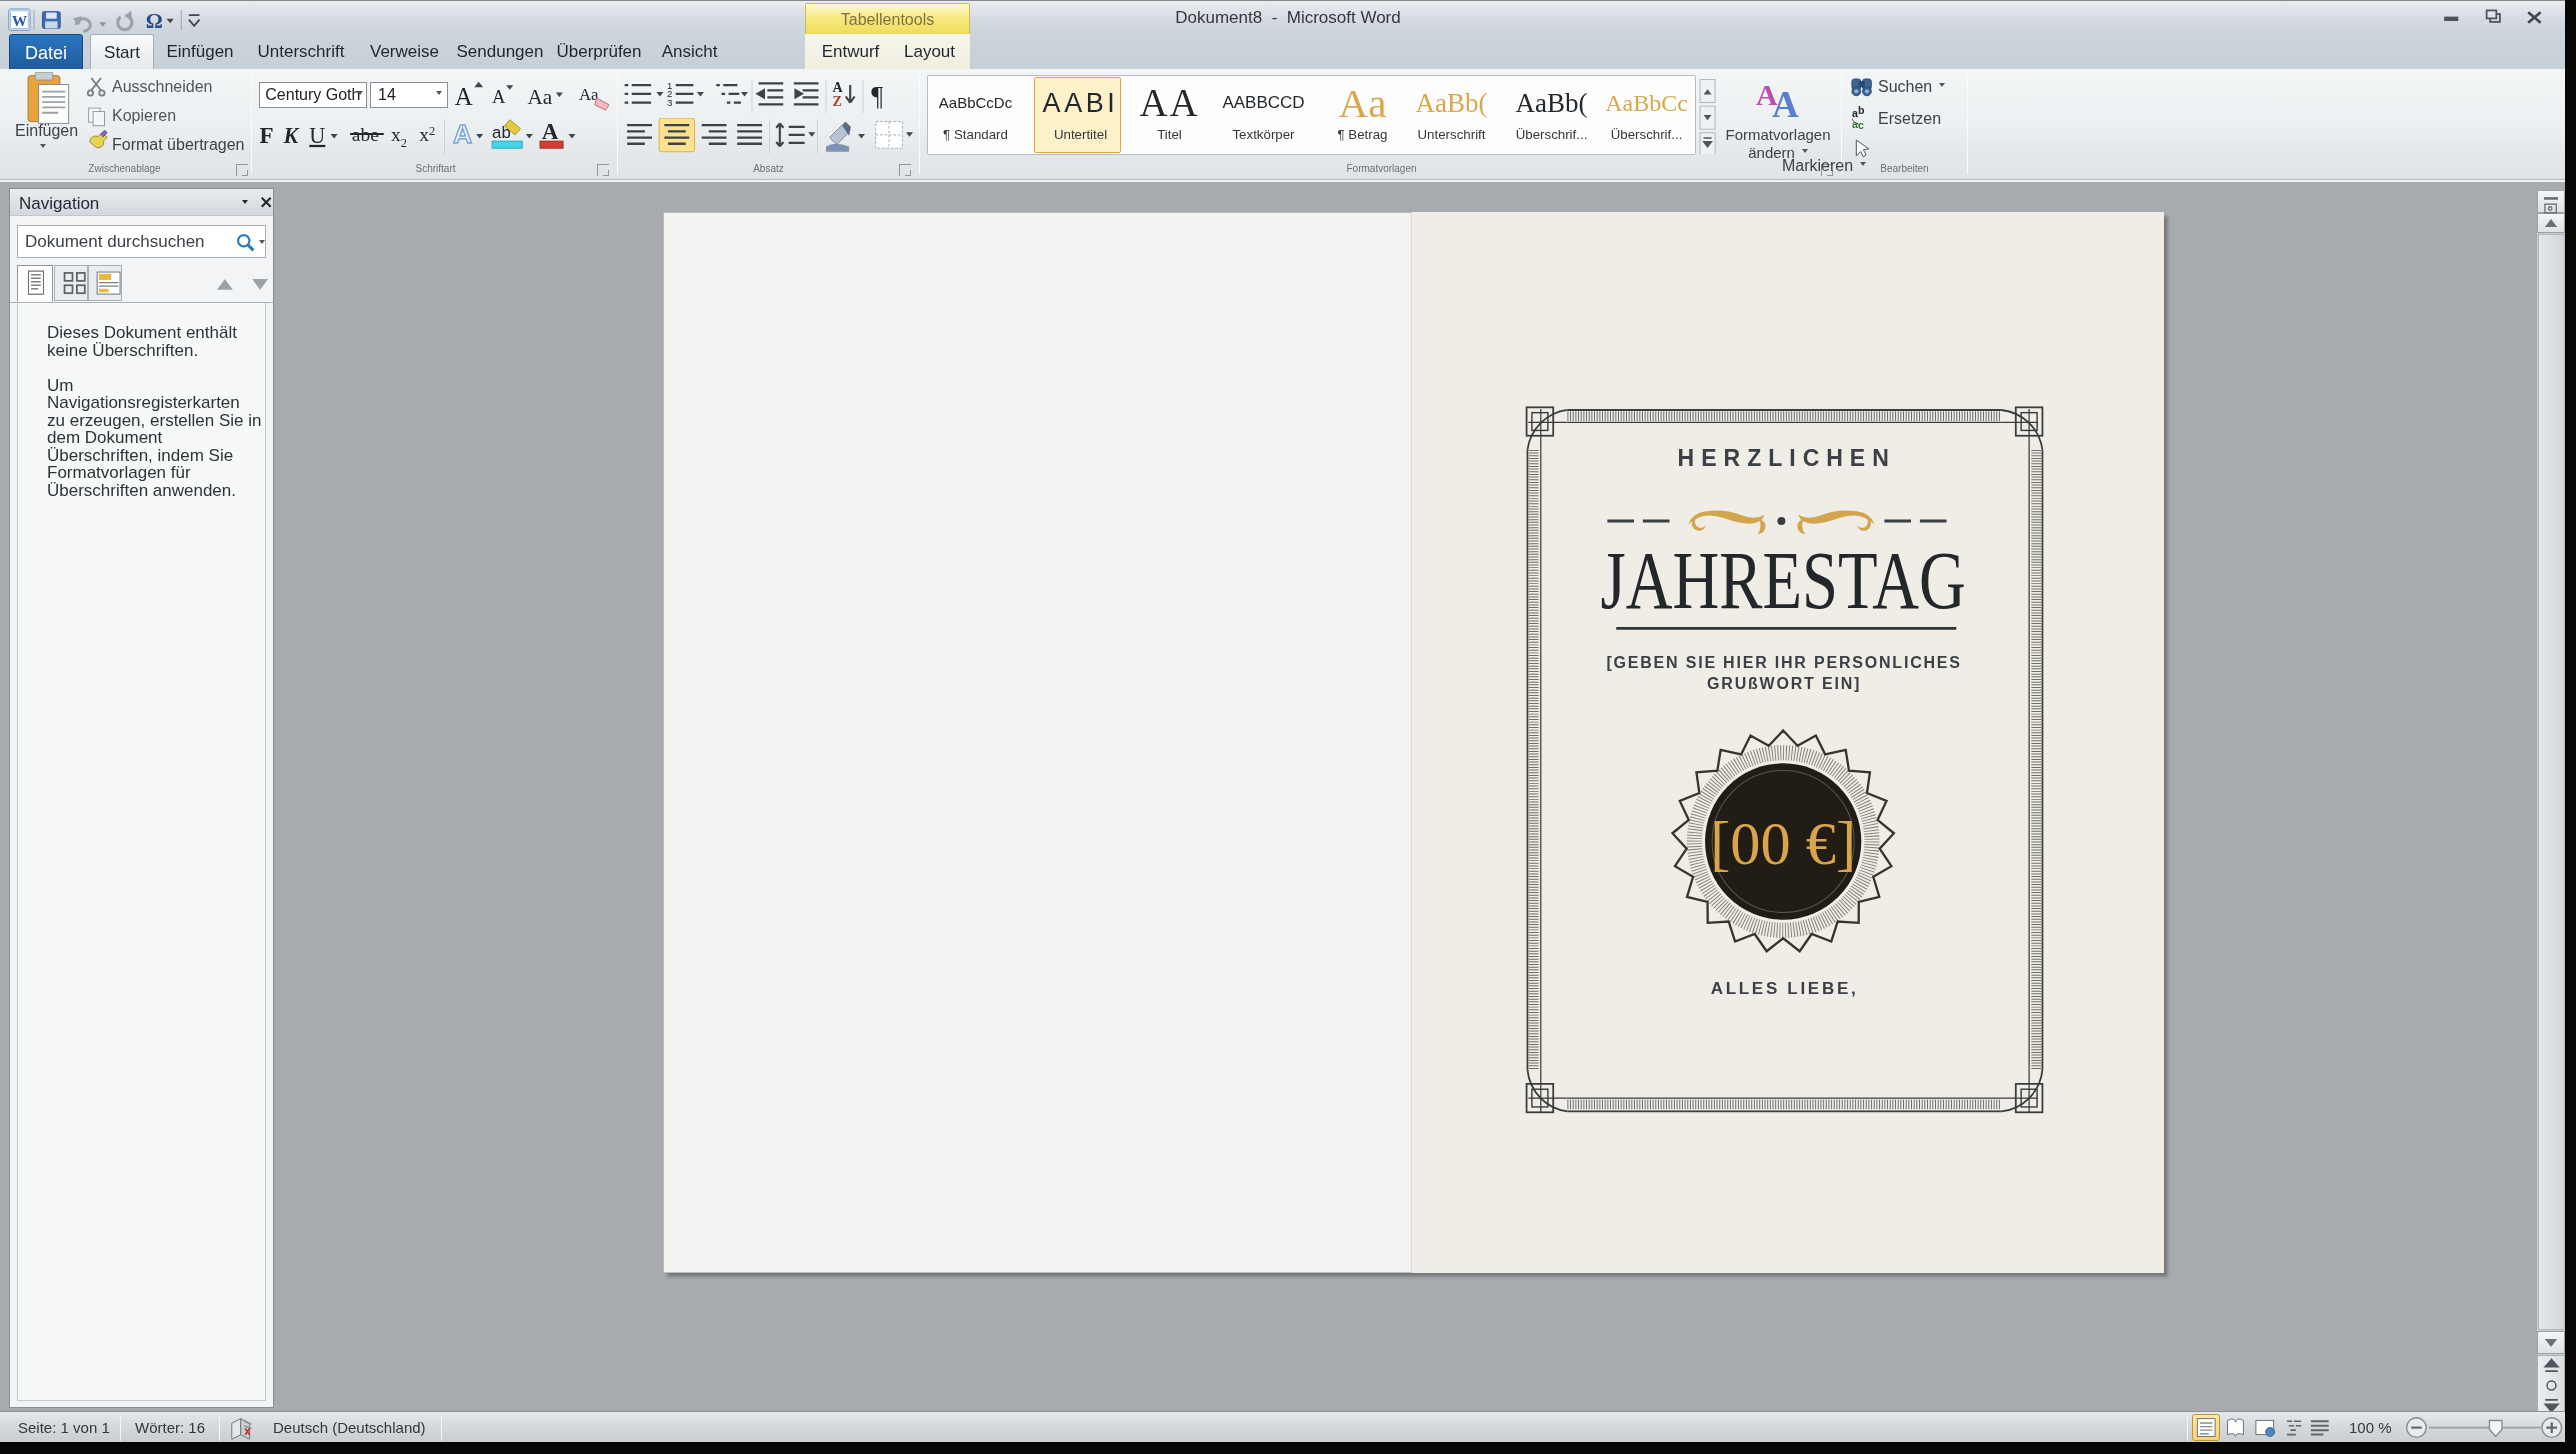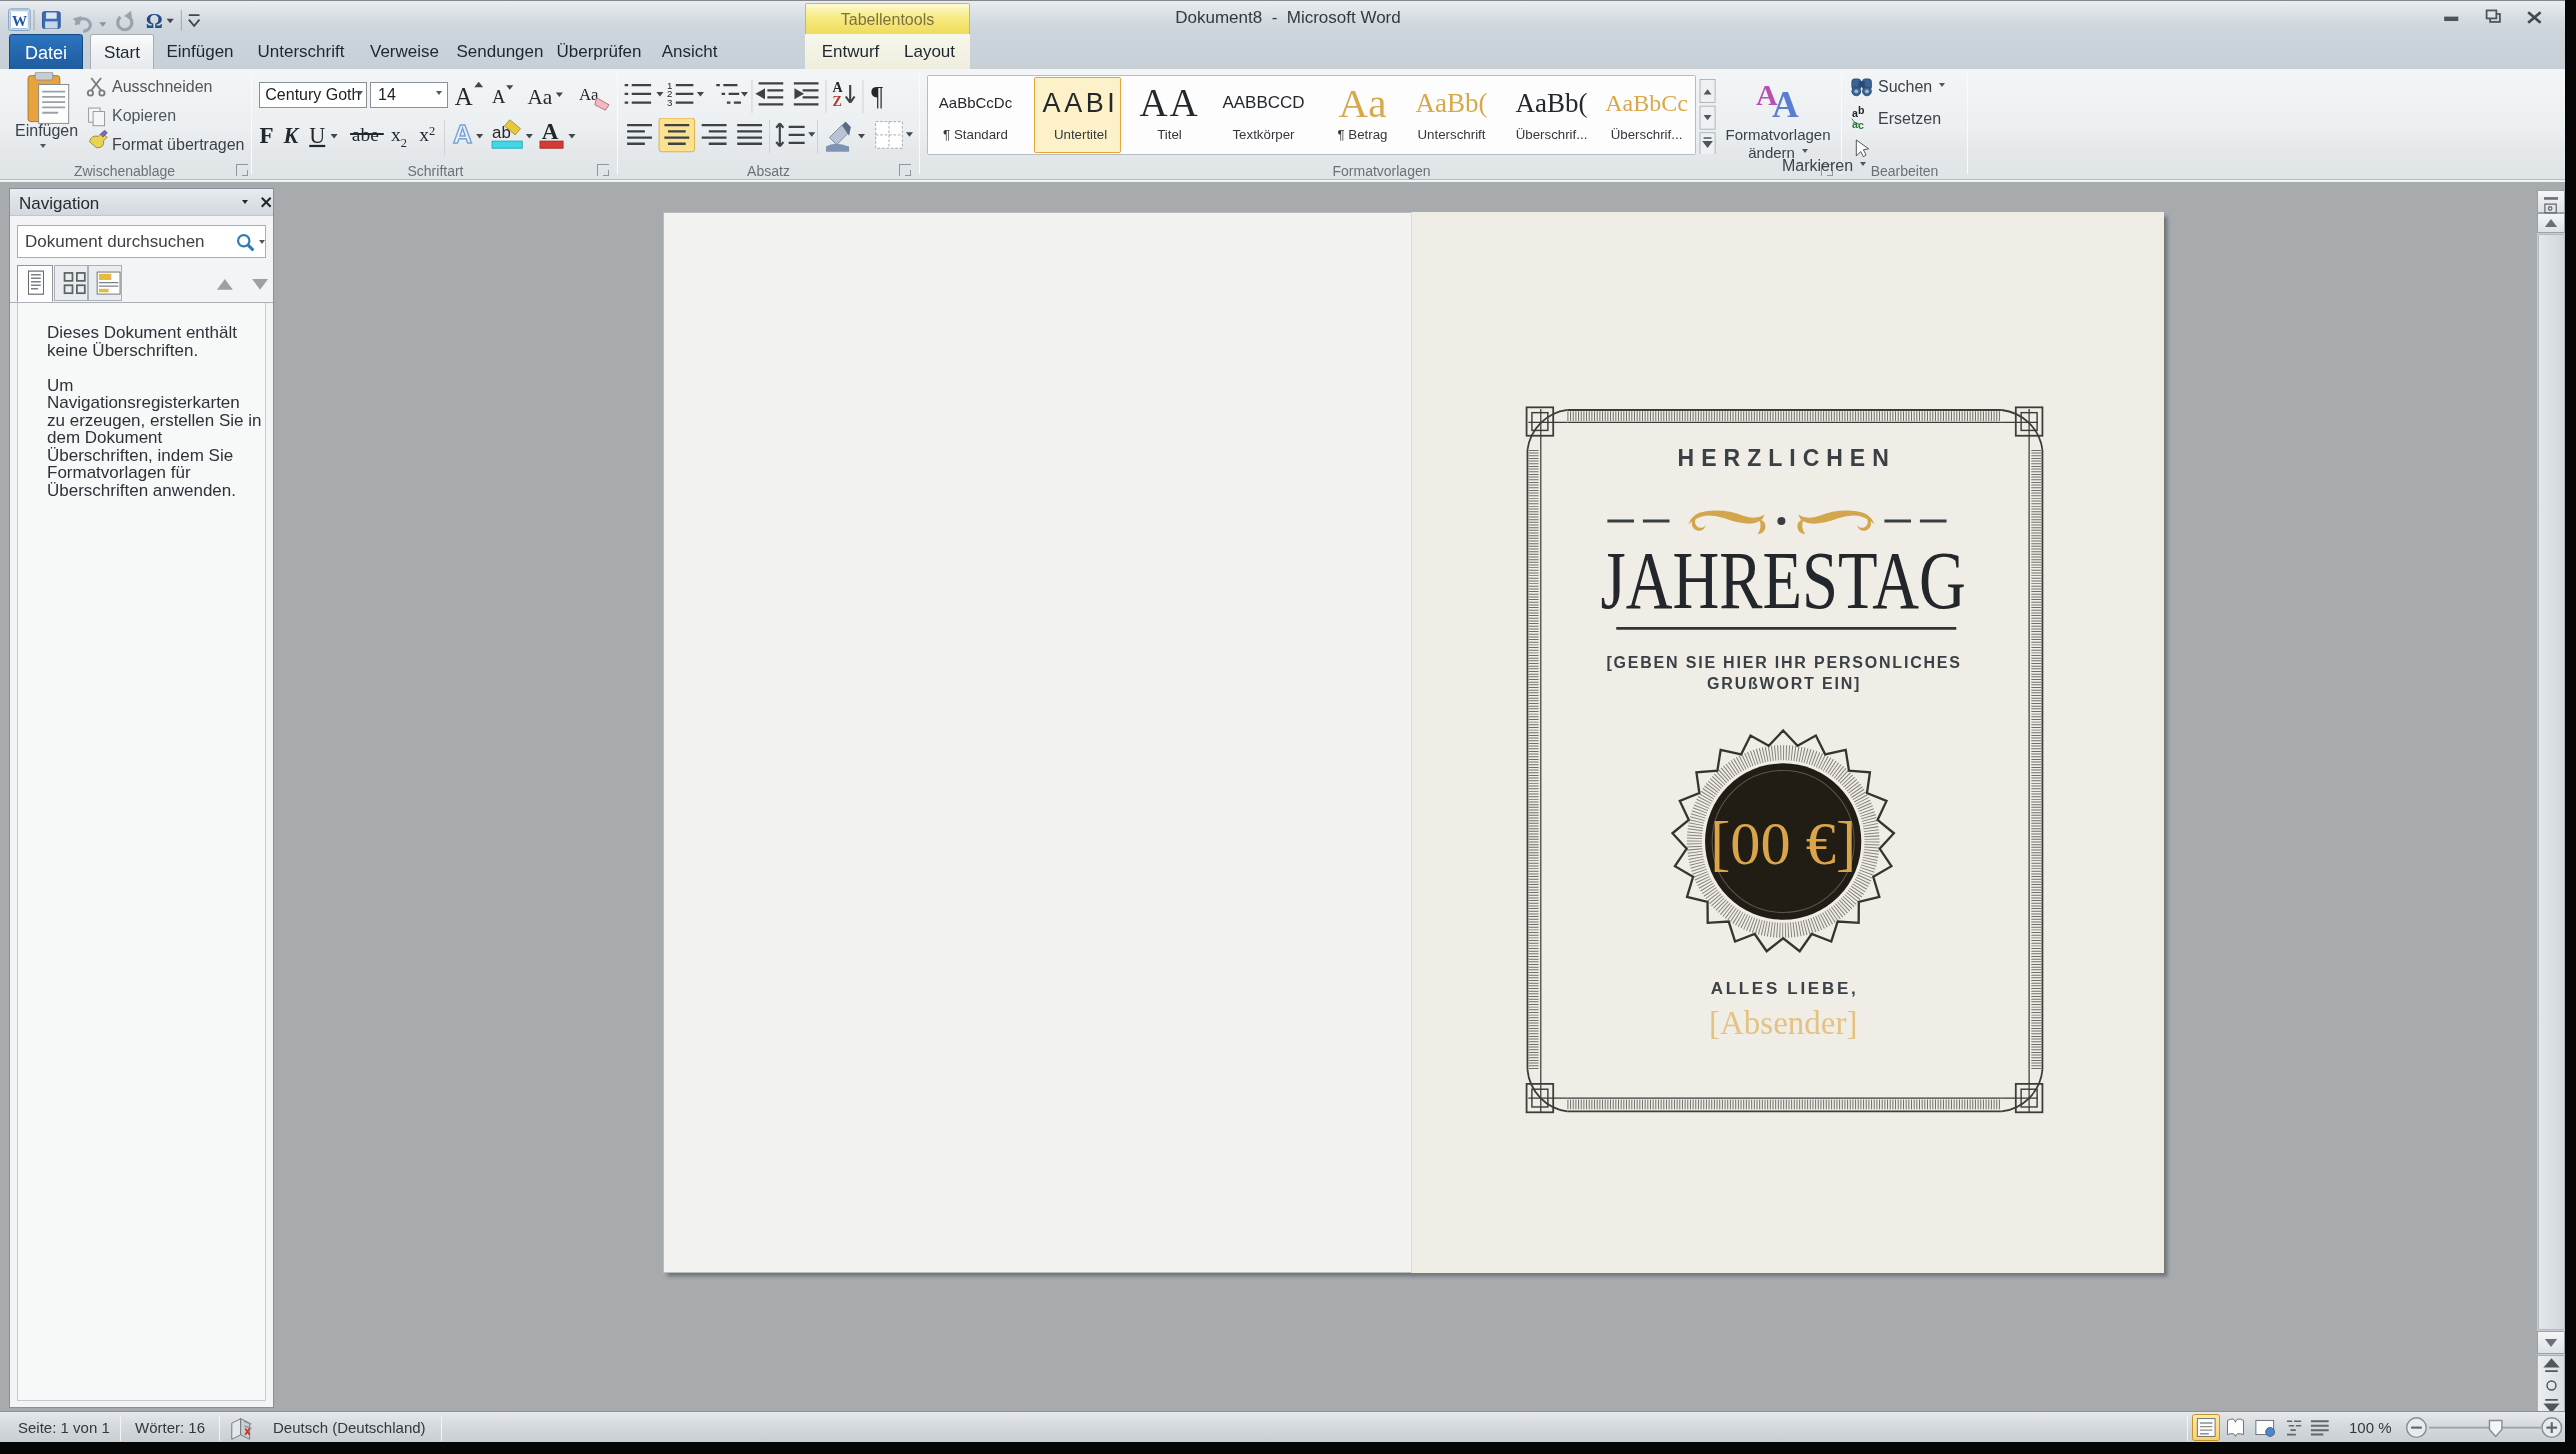"Zwischenablage" .glabel { font-size: 14px -> 10px }
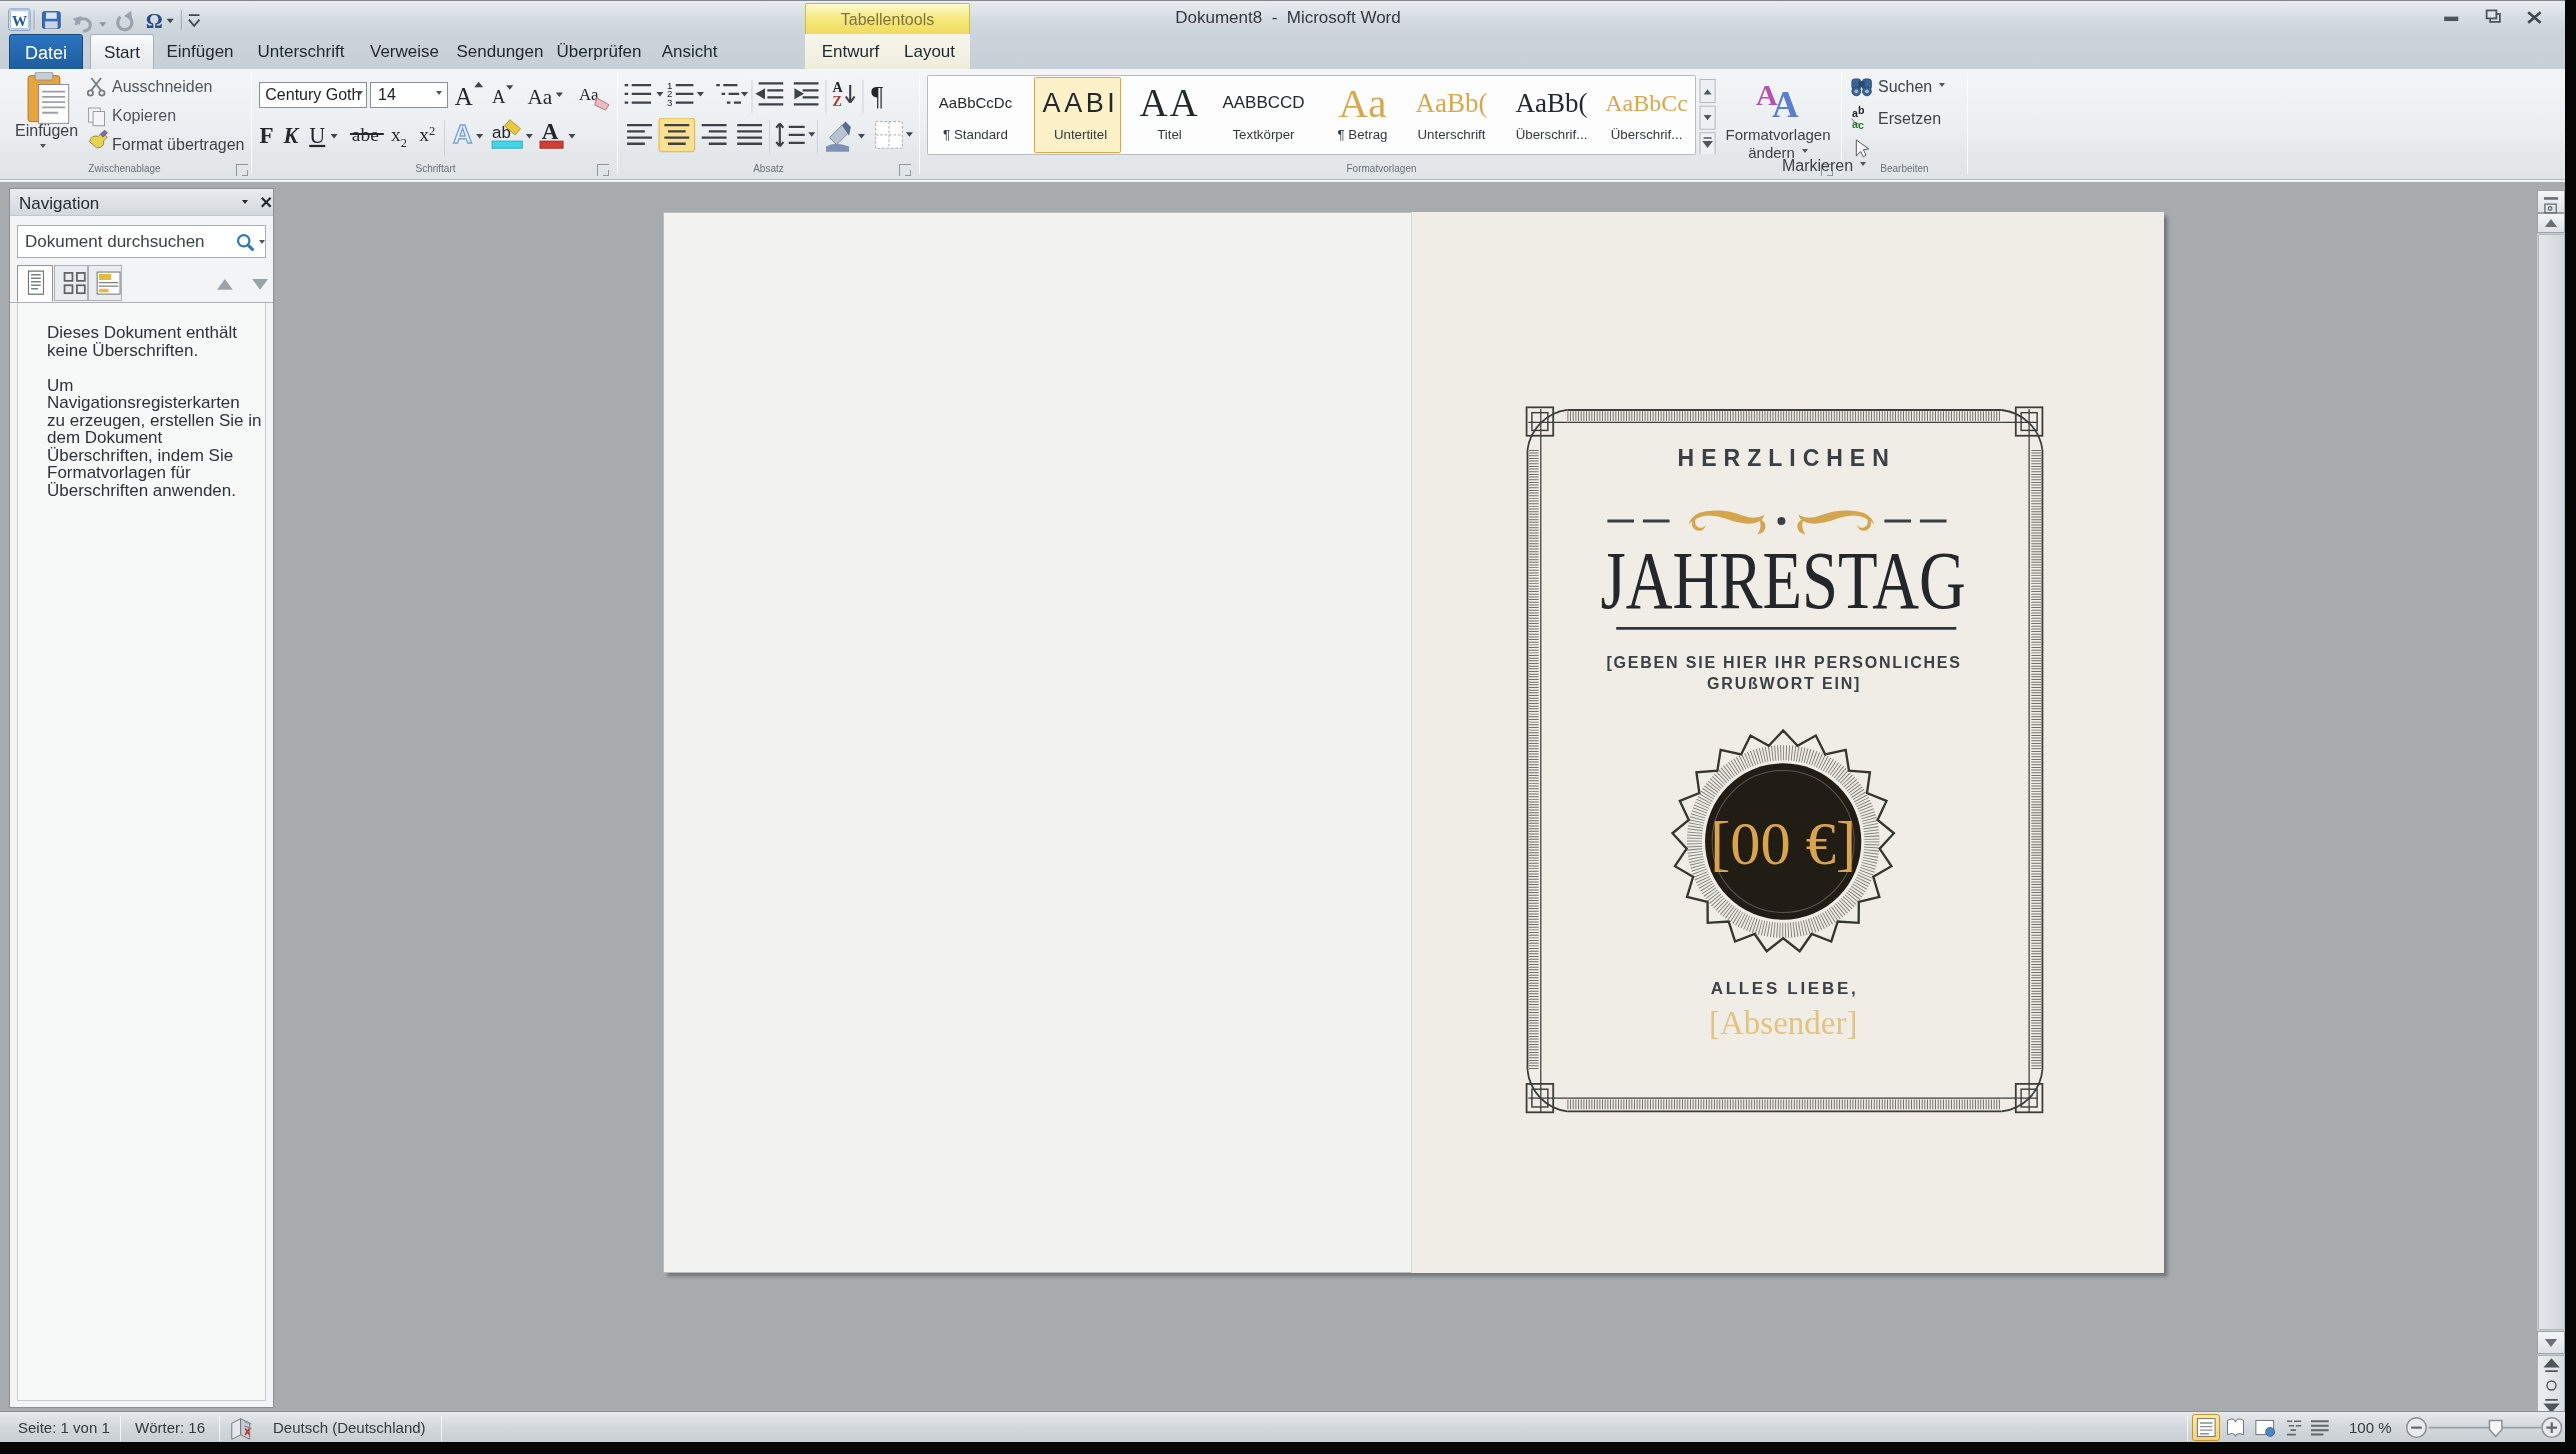"[Absender]" div.abs { html: <div>[Absender]</div> -> none }
